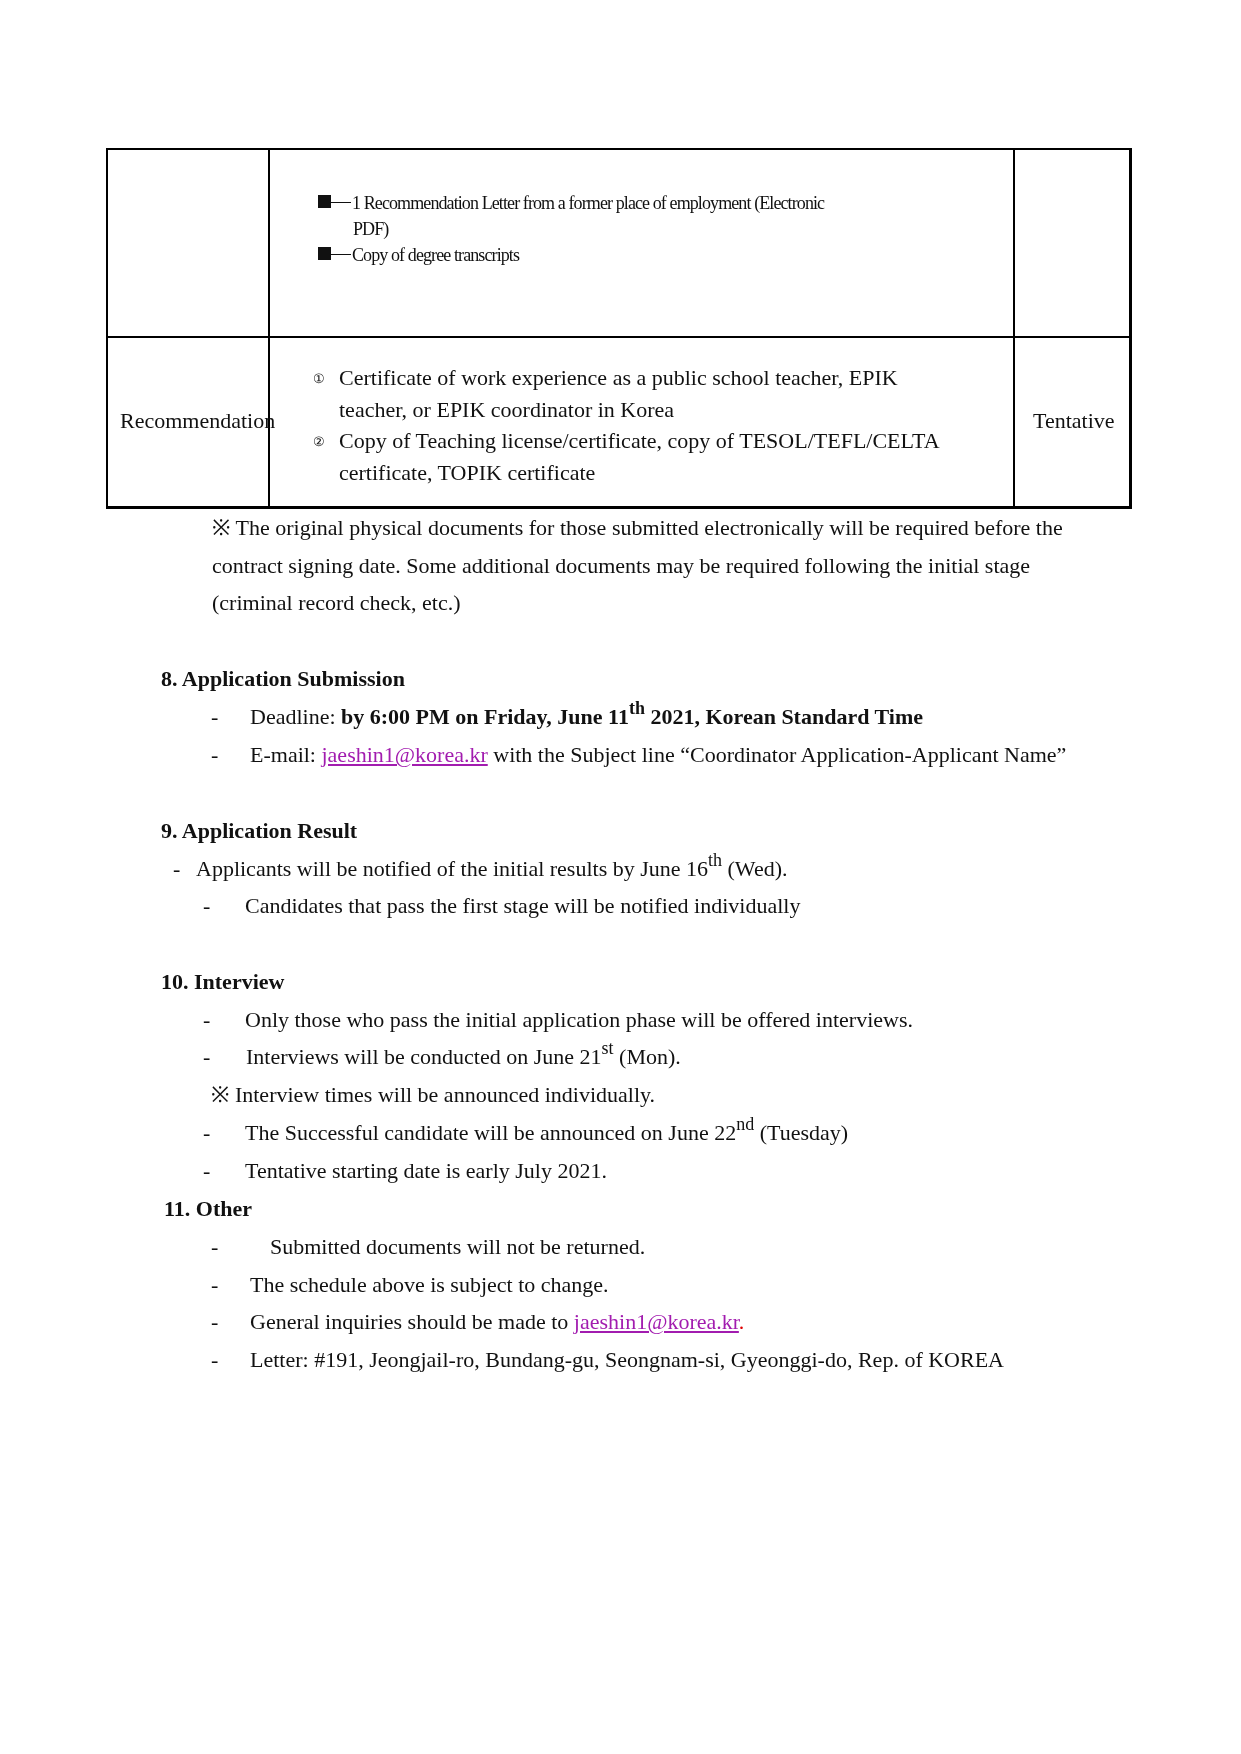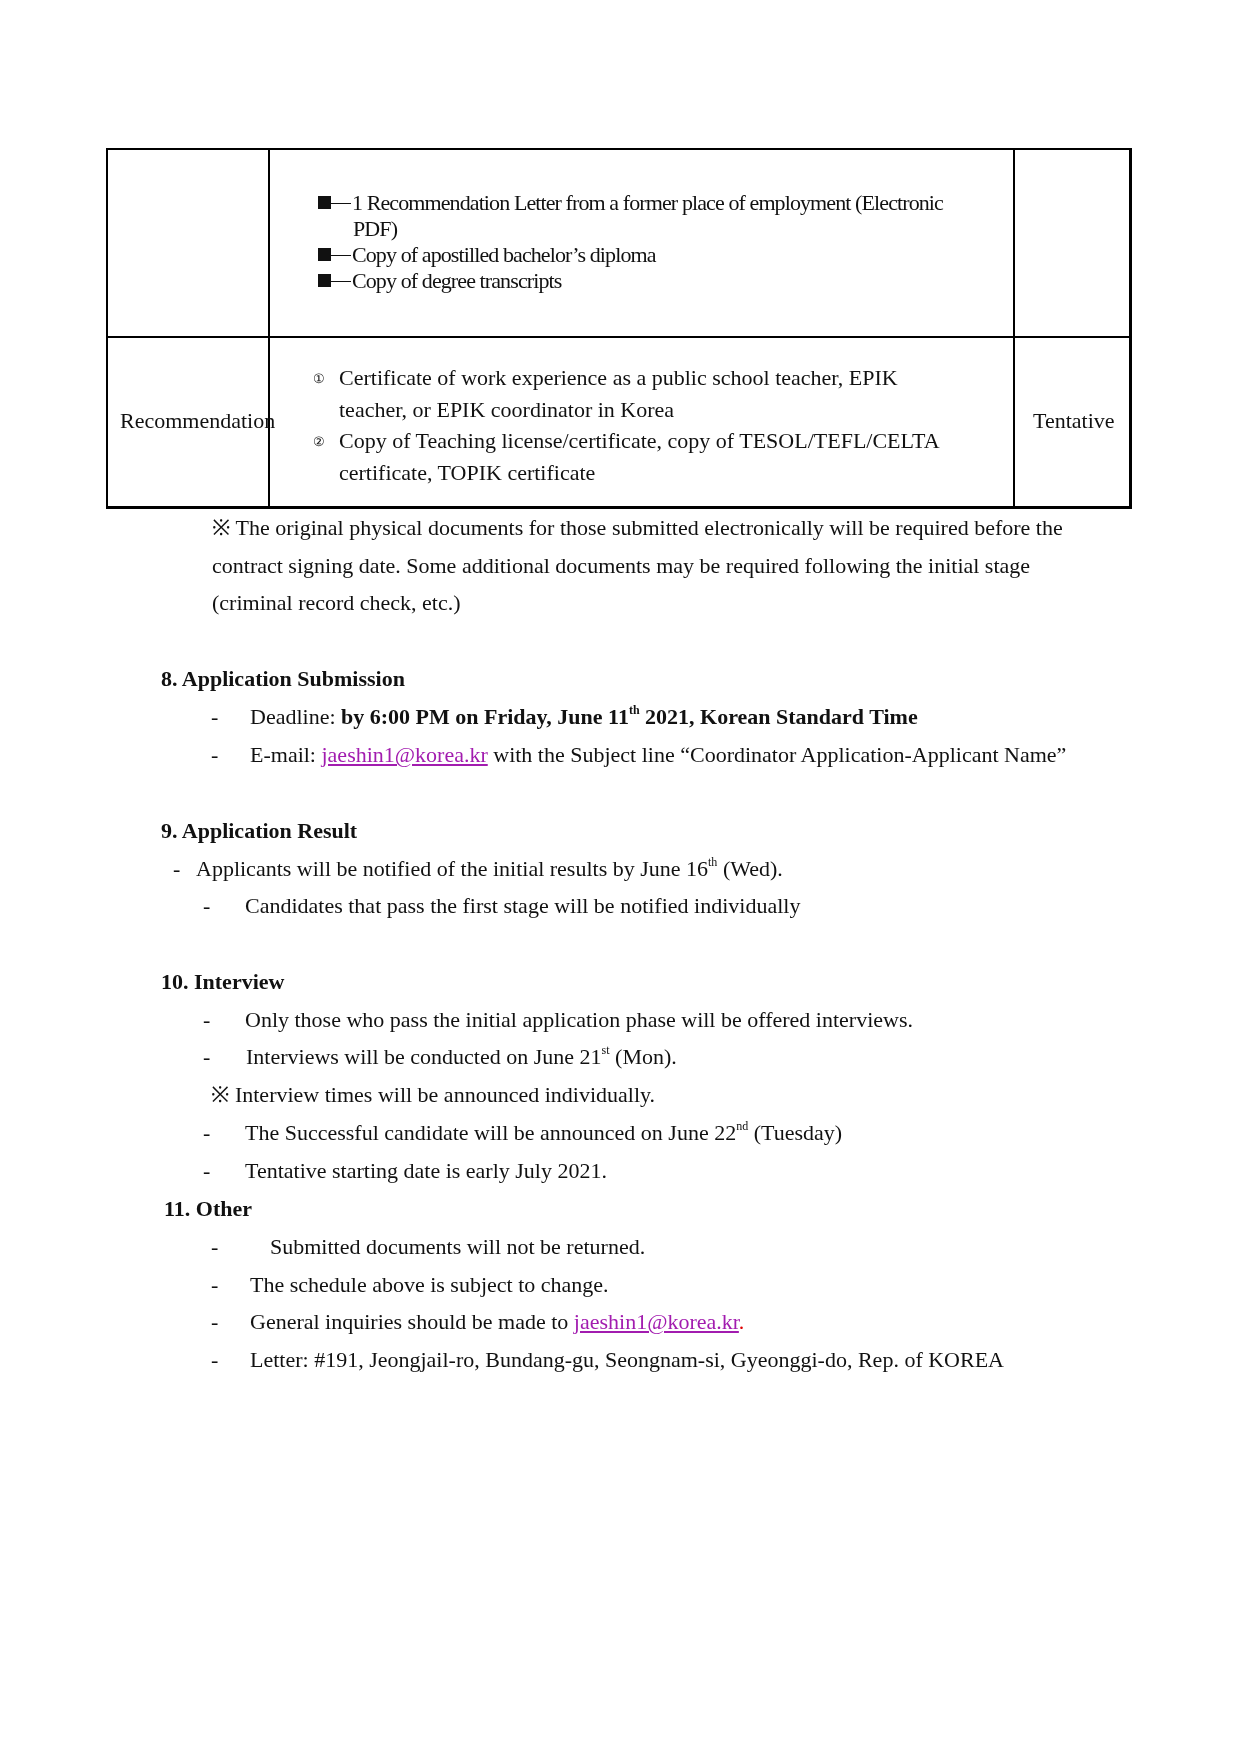"1 Recommendation Letter from a" .narrow { font-size: 22px -> 18px }
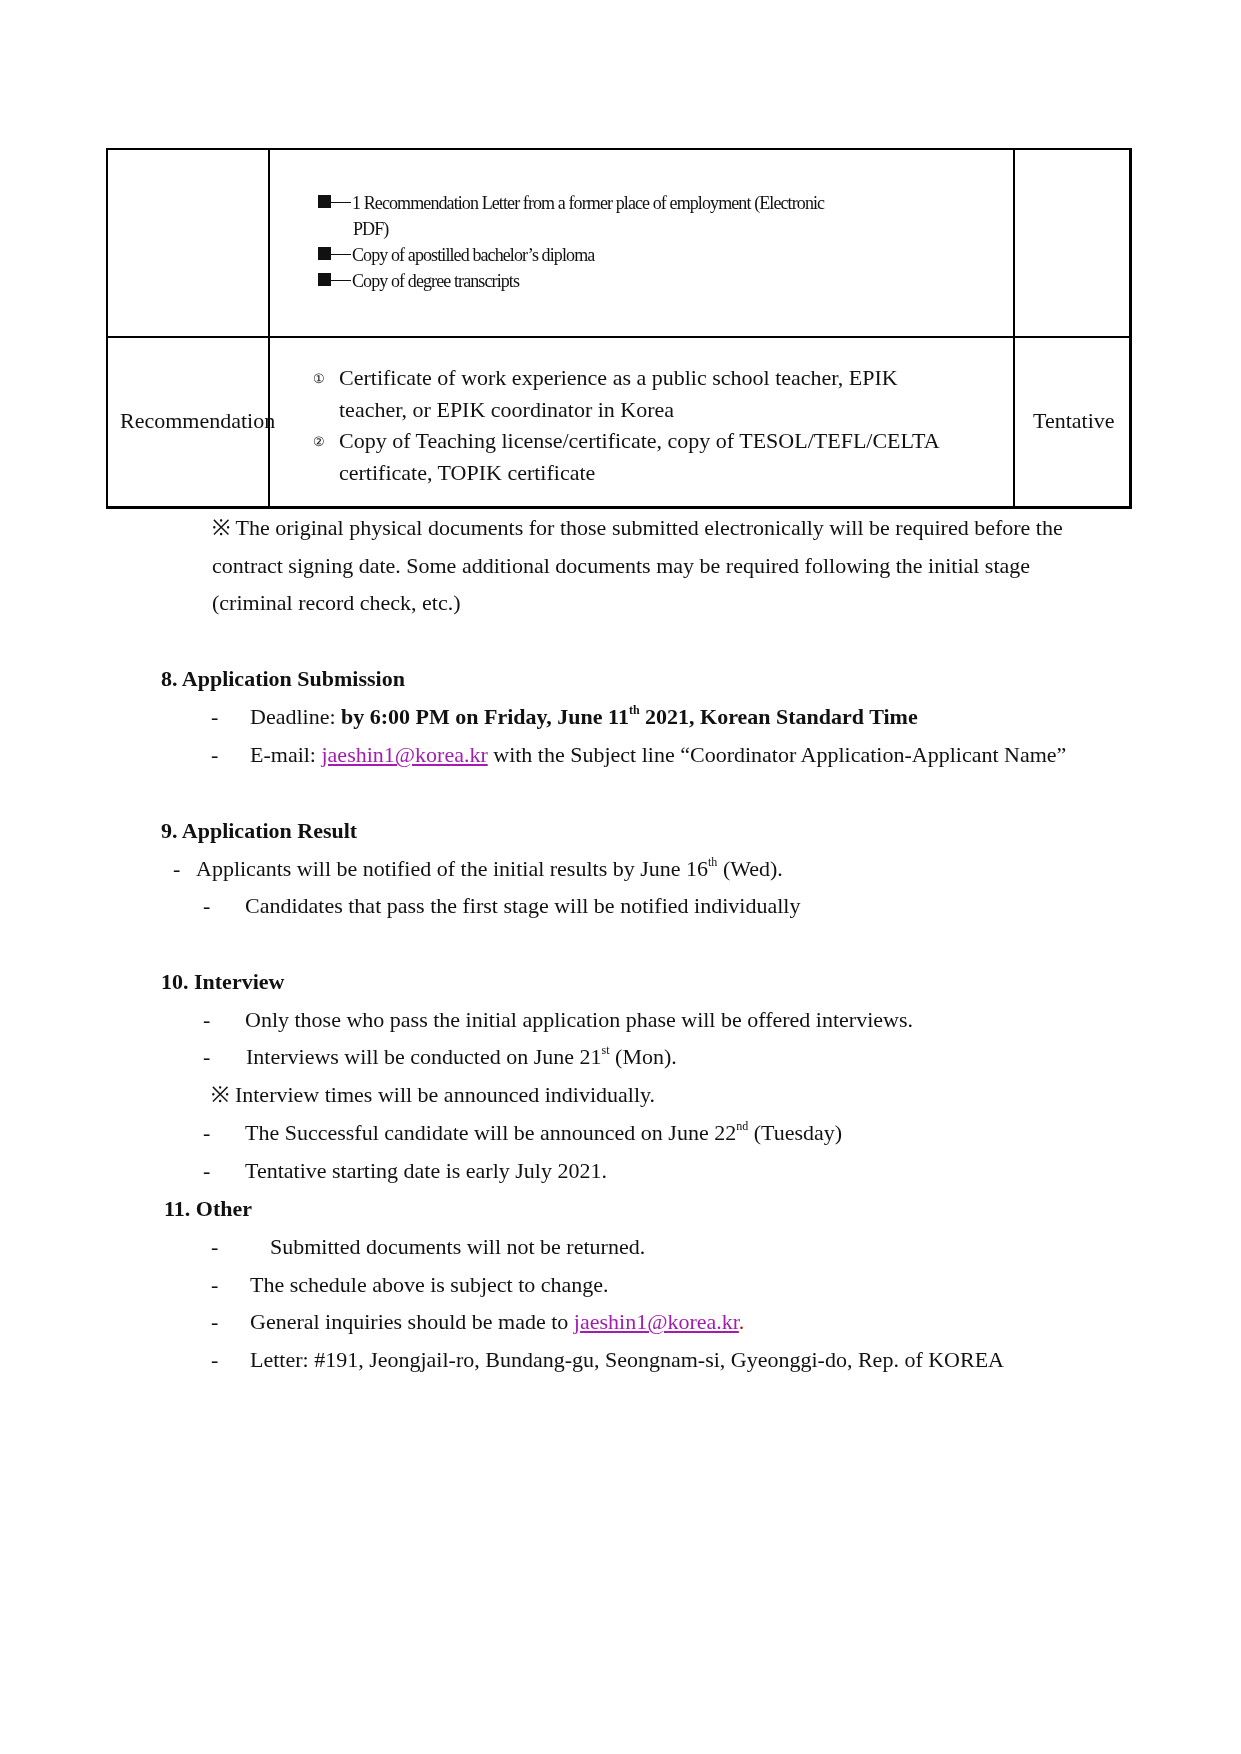"Copy of apostilled bachelor’s diploma" div { html: <div> <span></span><span></span><span>Copy of apostilled bachelor’s diploma</span> </div> -> none }
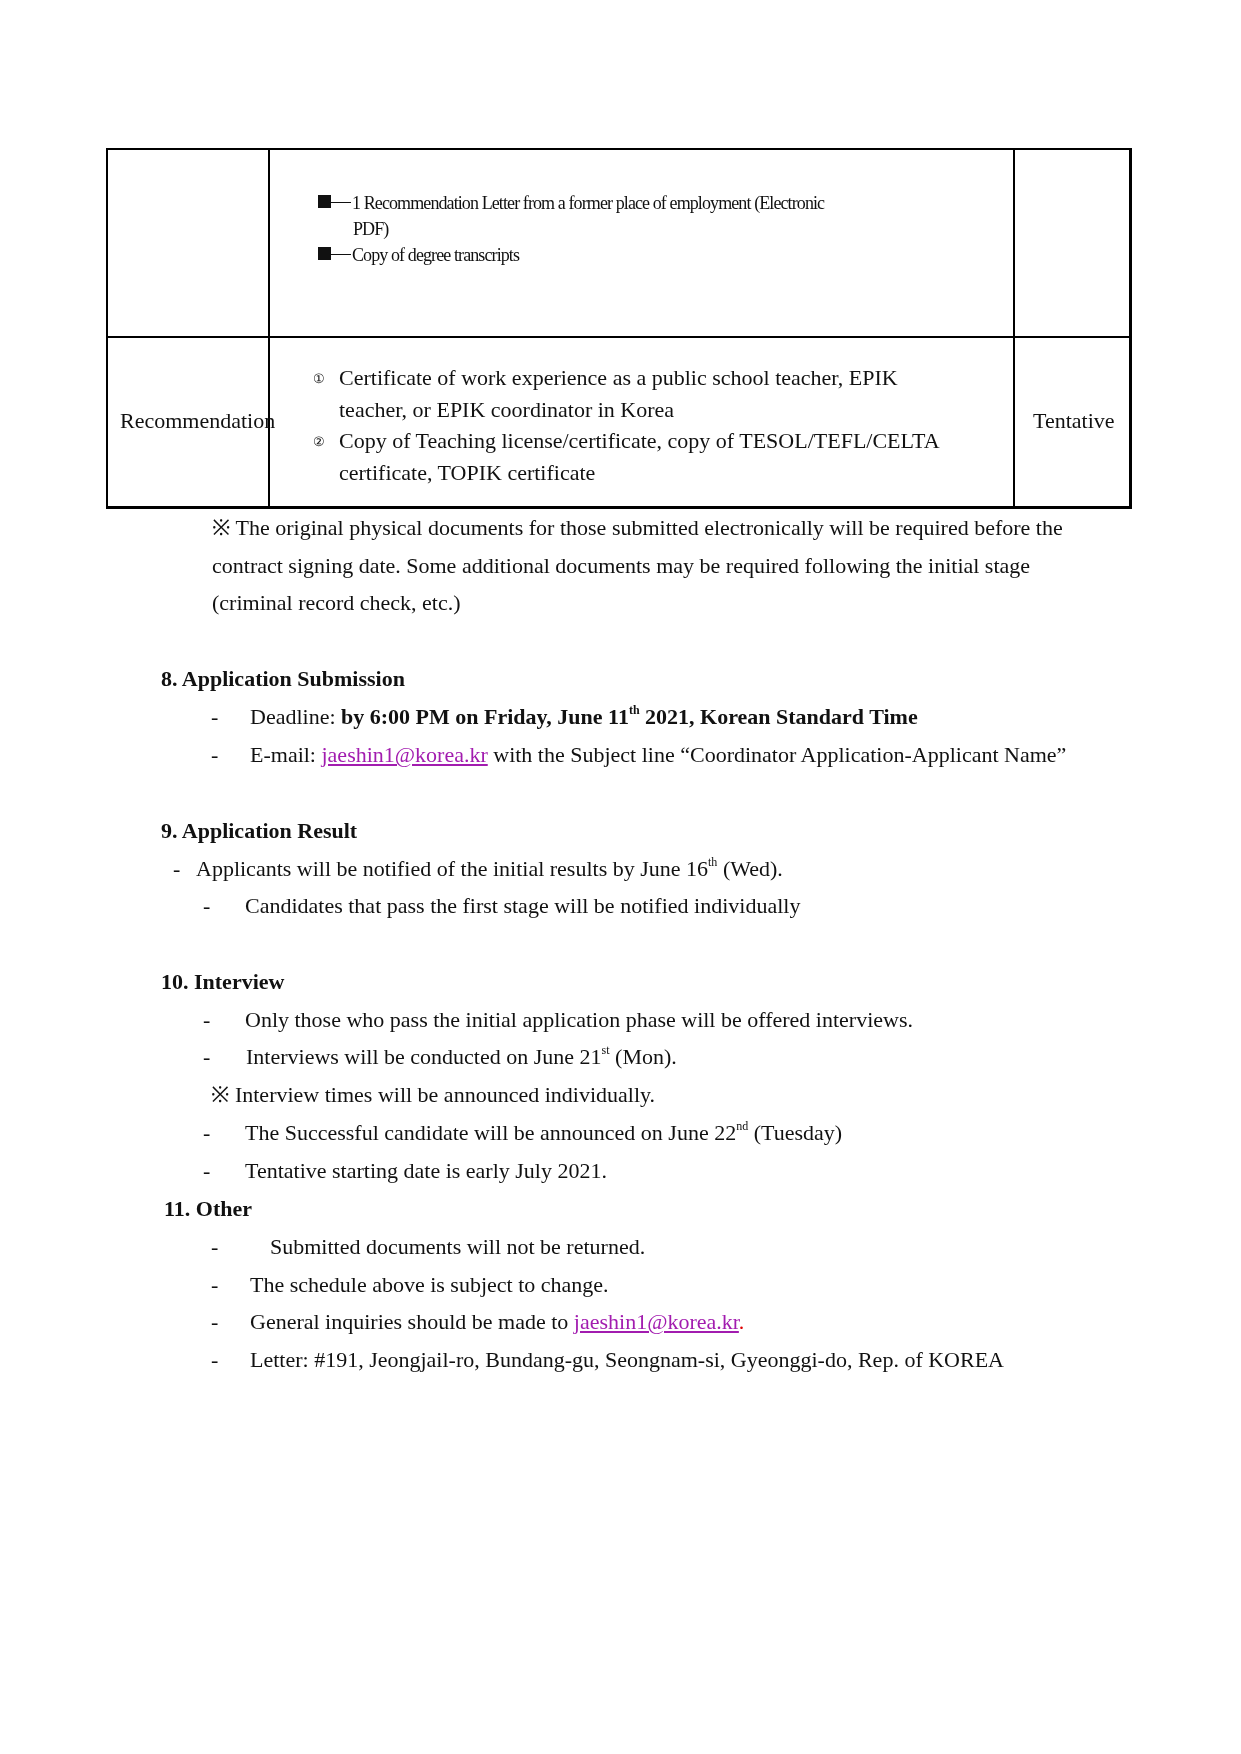"th" sup { font-size: 12px -> 18px }
